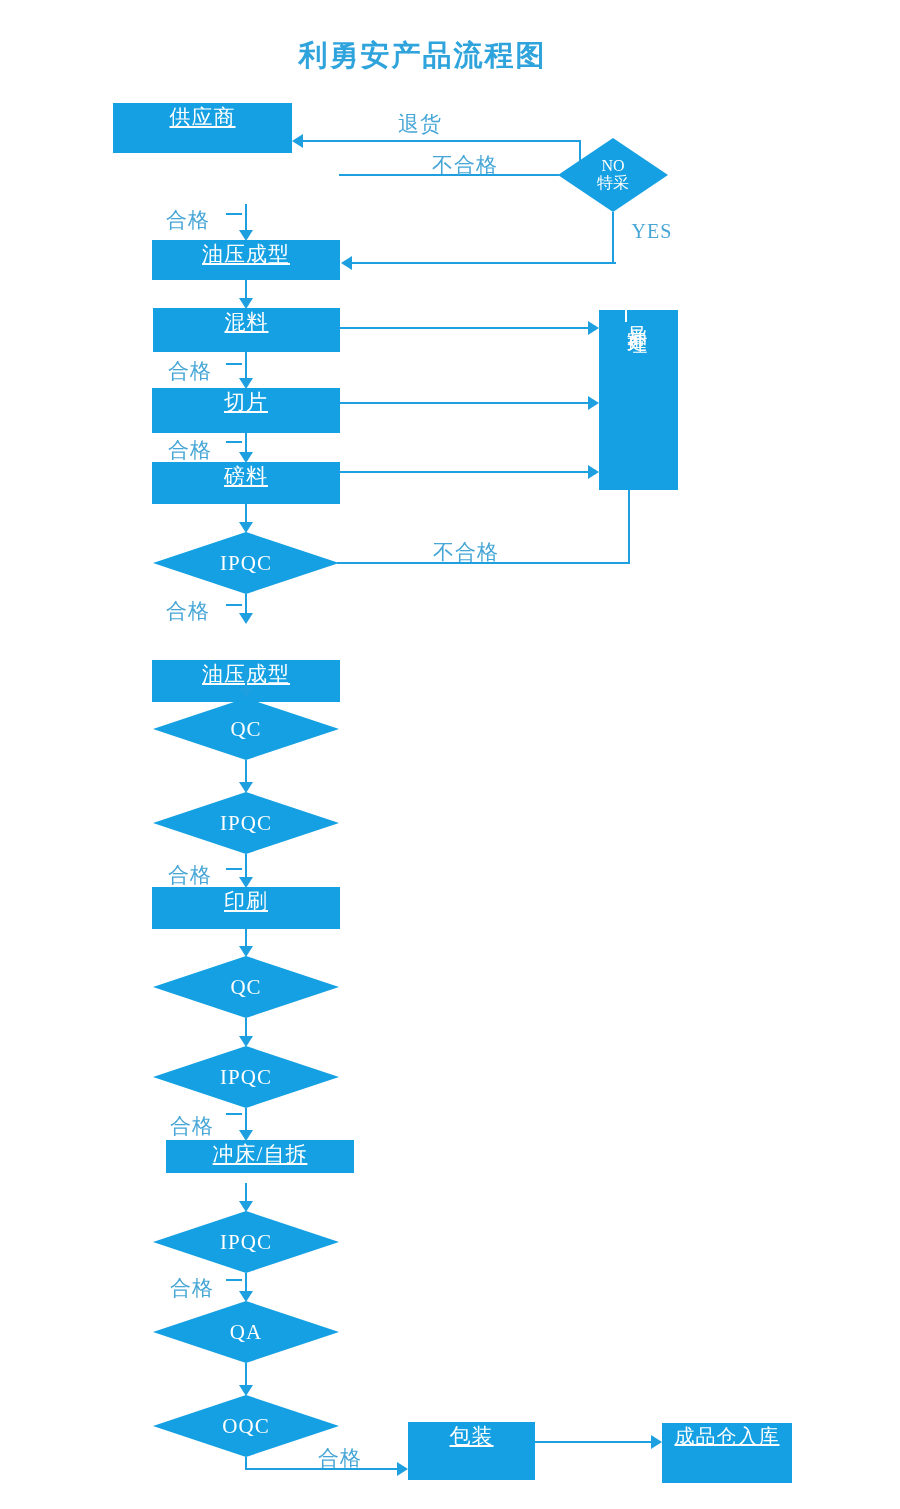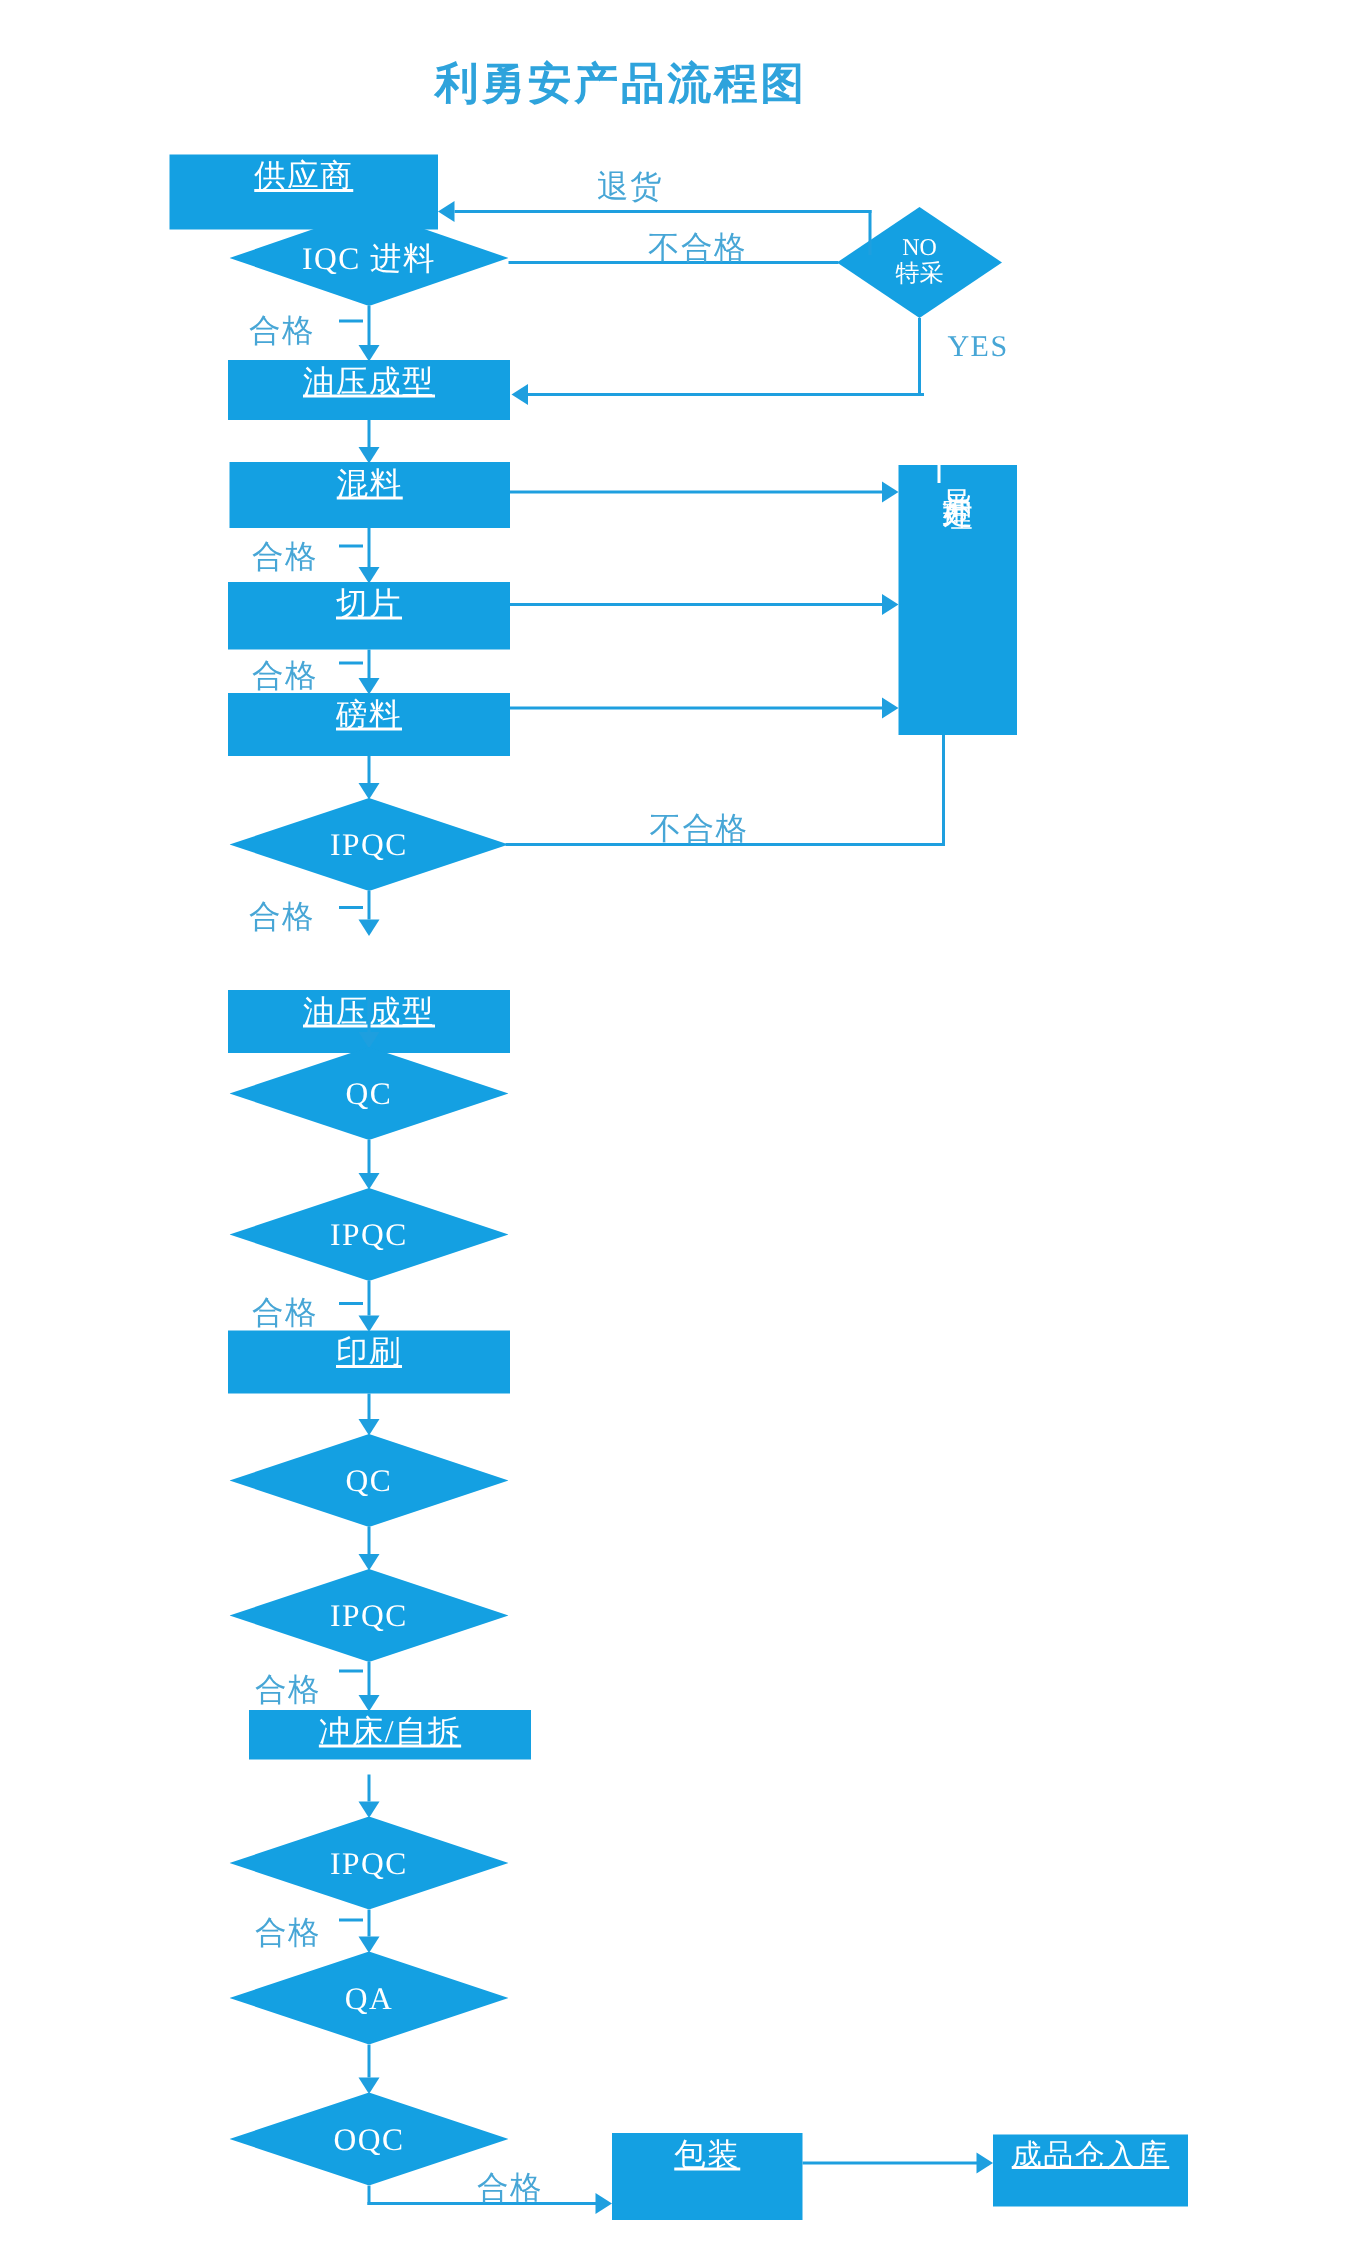"利勇安产品流程图" .title { text-align: left -> center }
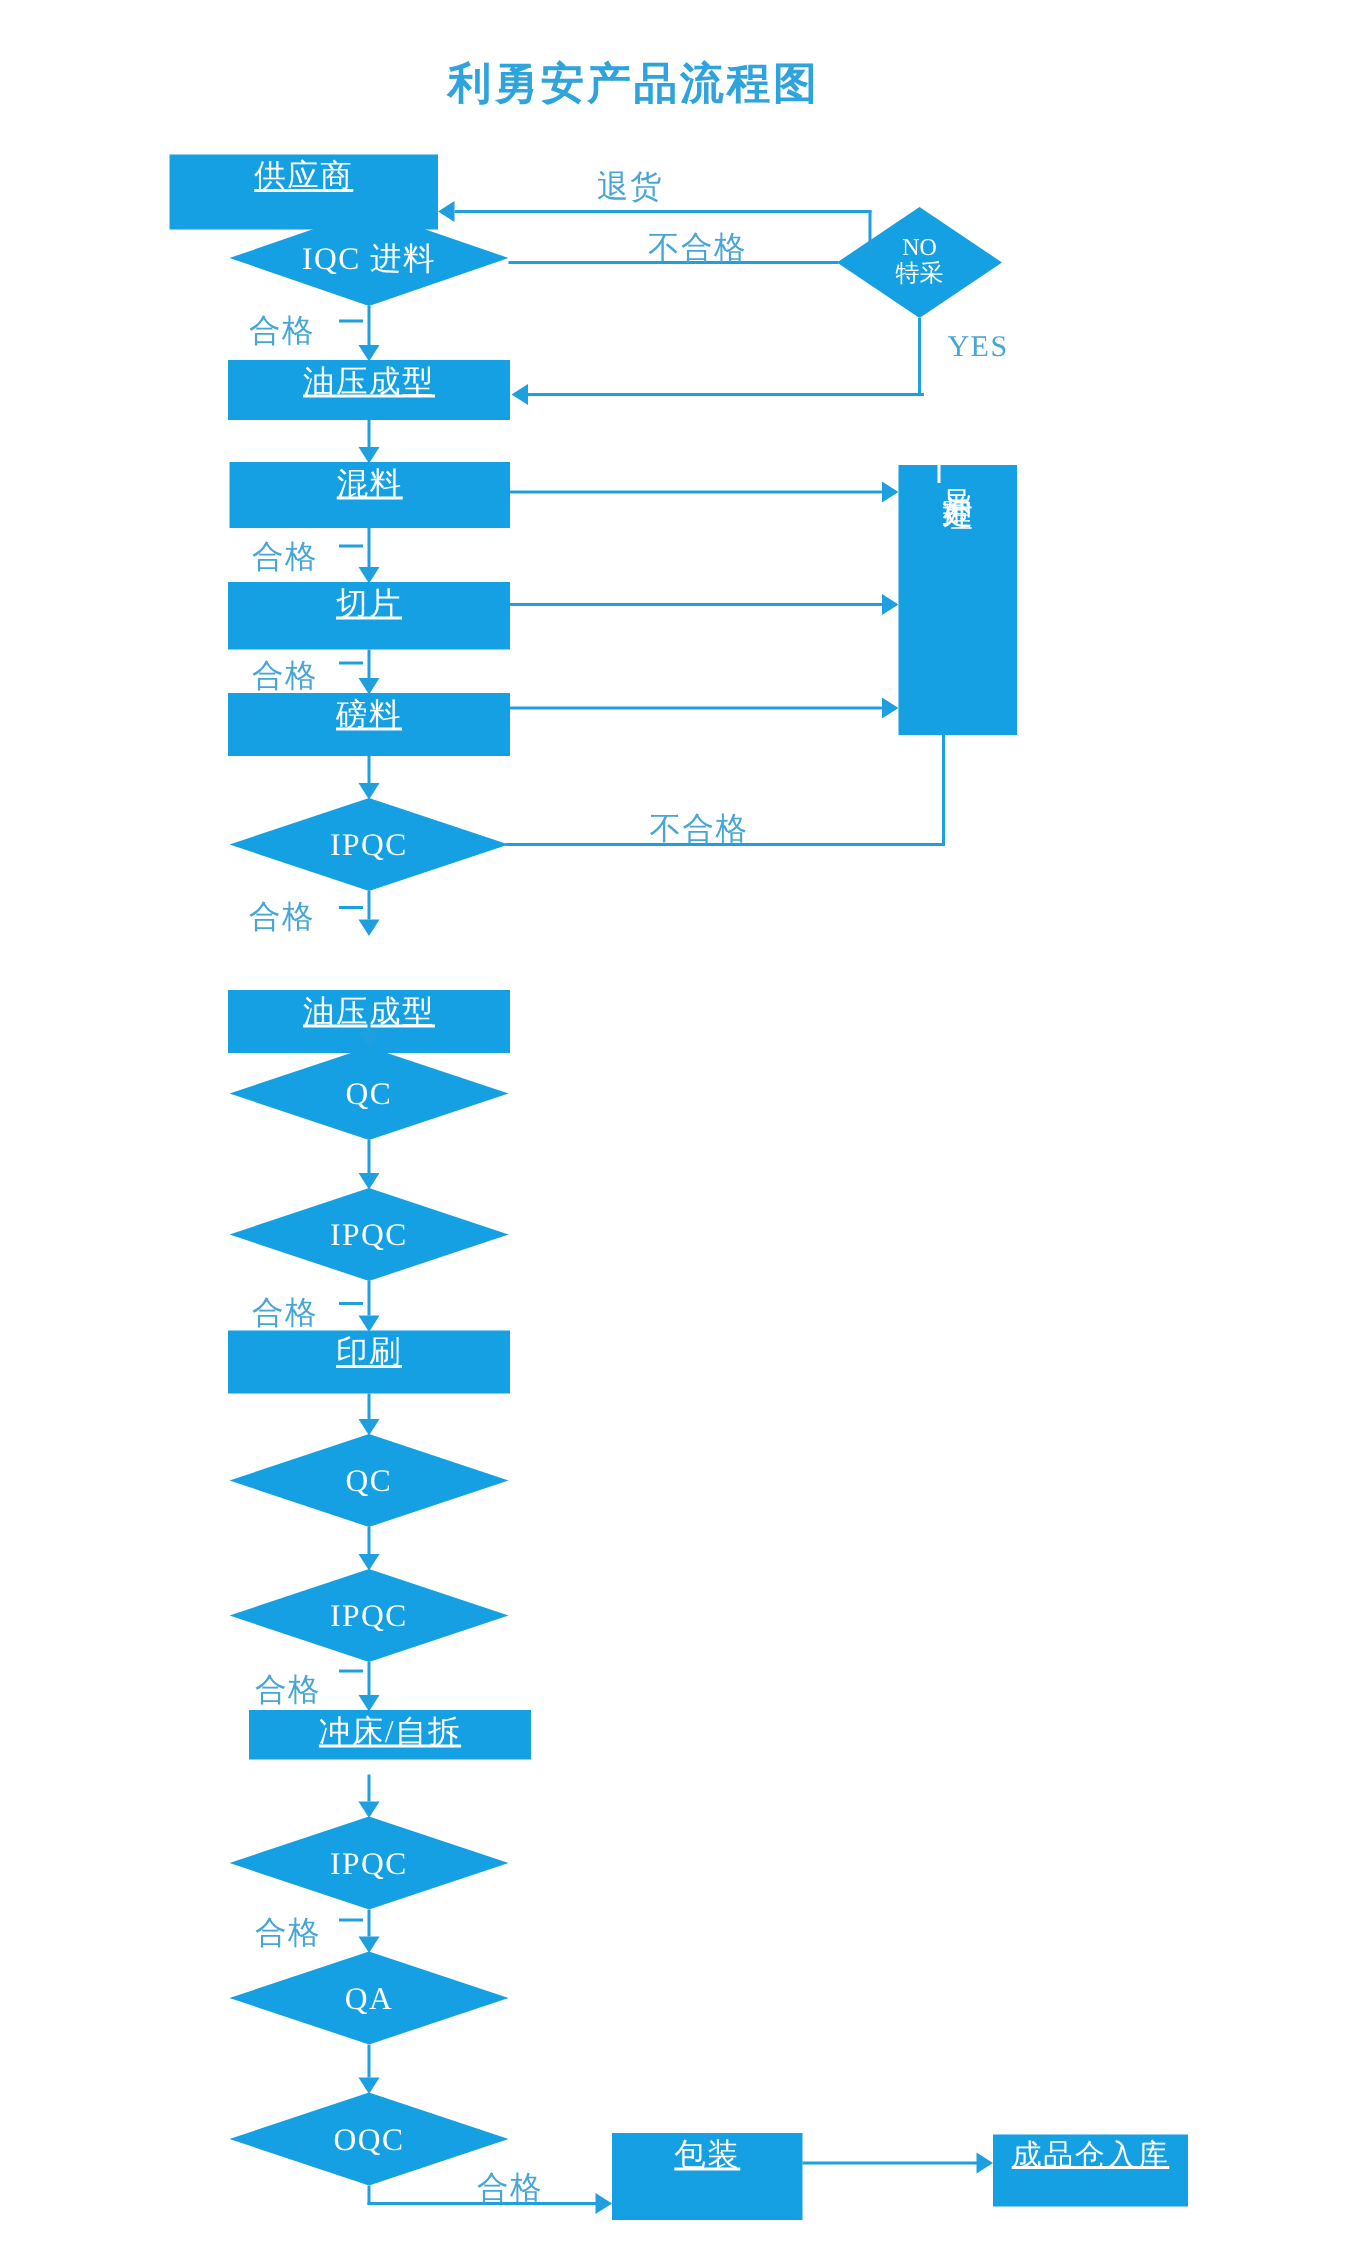"IQC 进料" div.diamond { html: <div> <span>IQC 进料</span> </div> -> none }
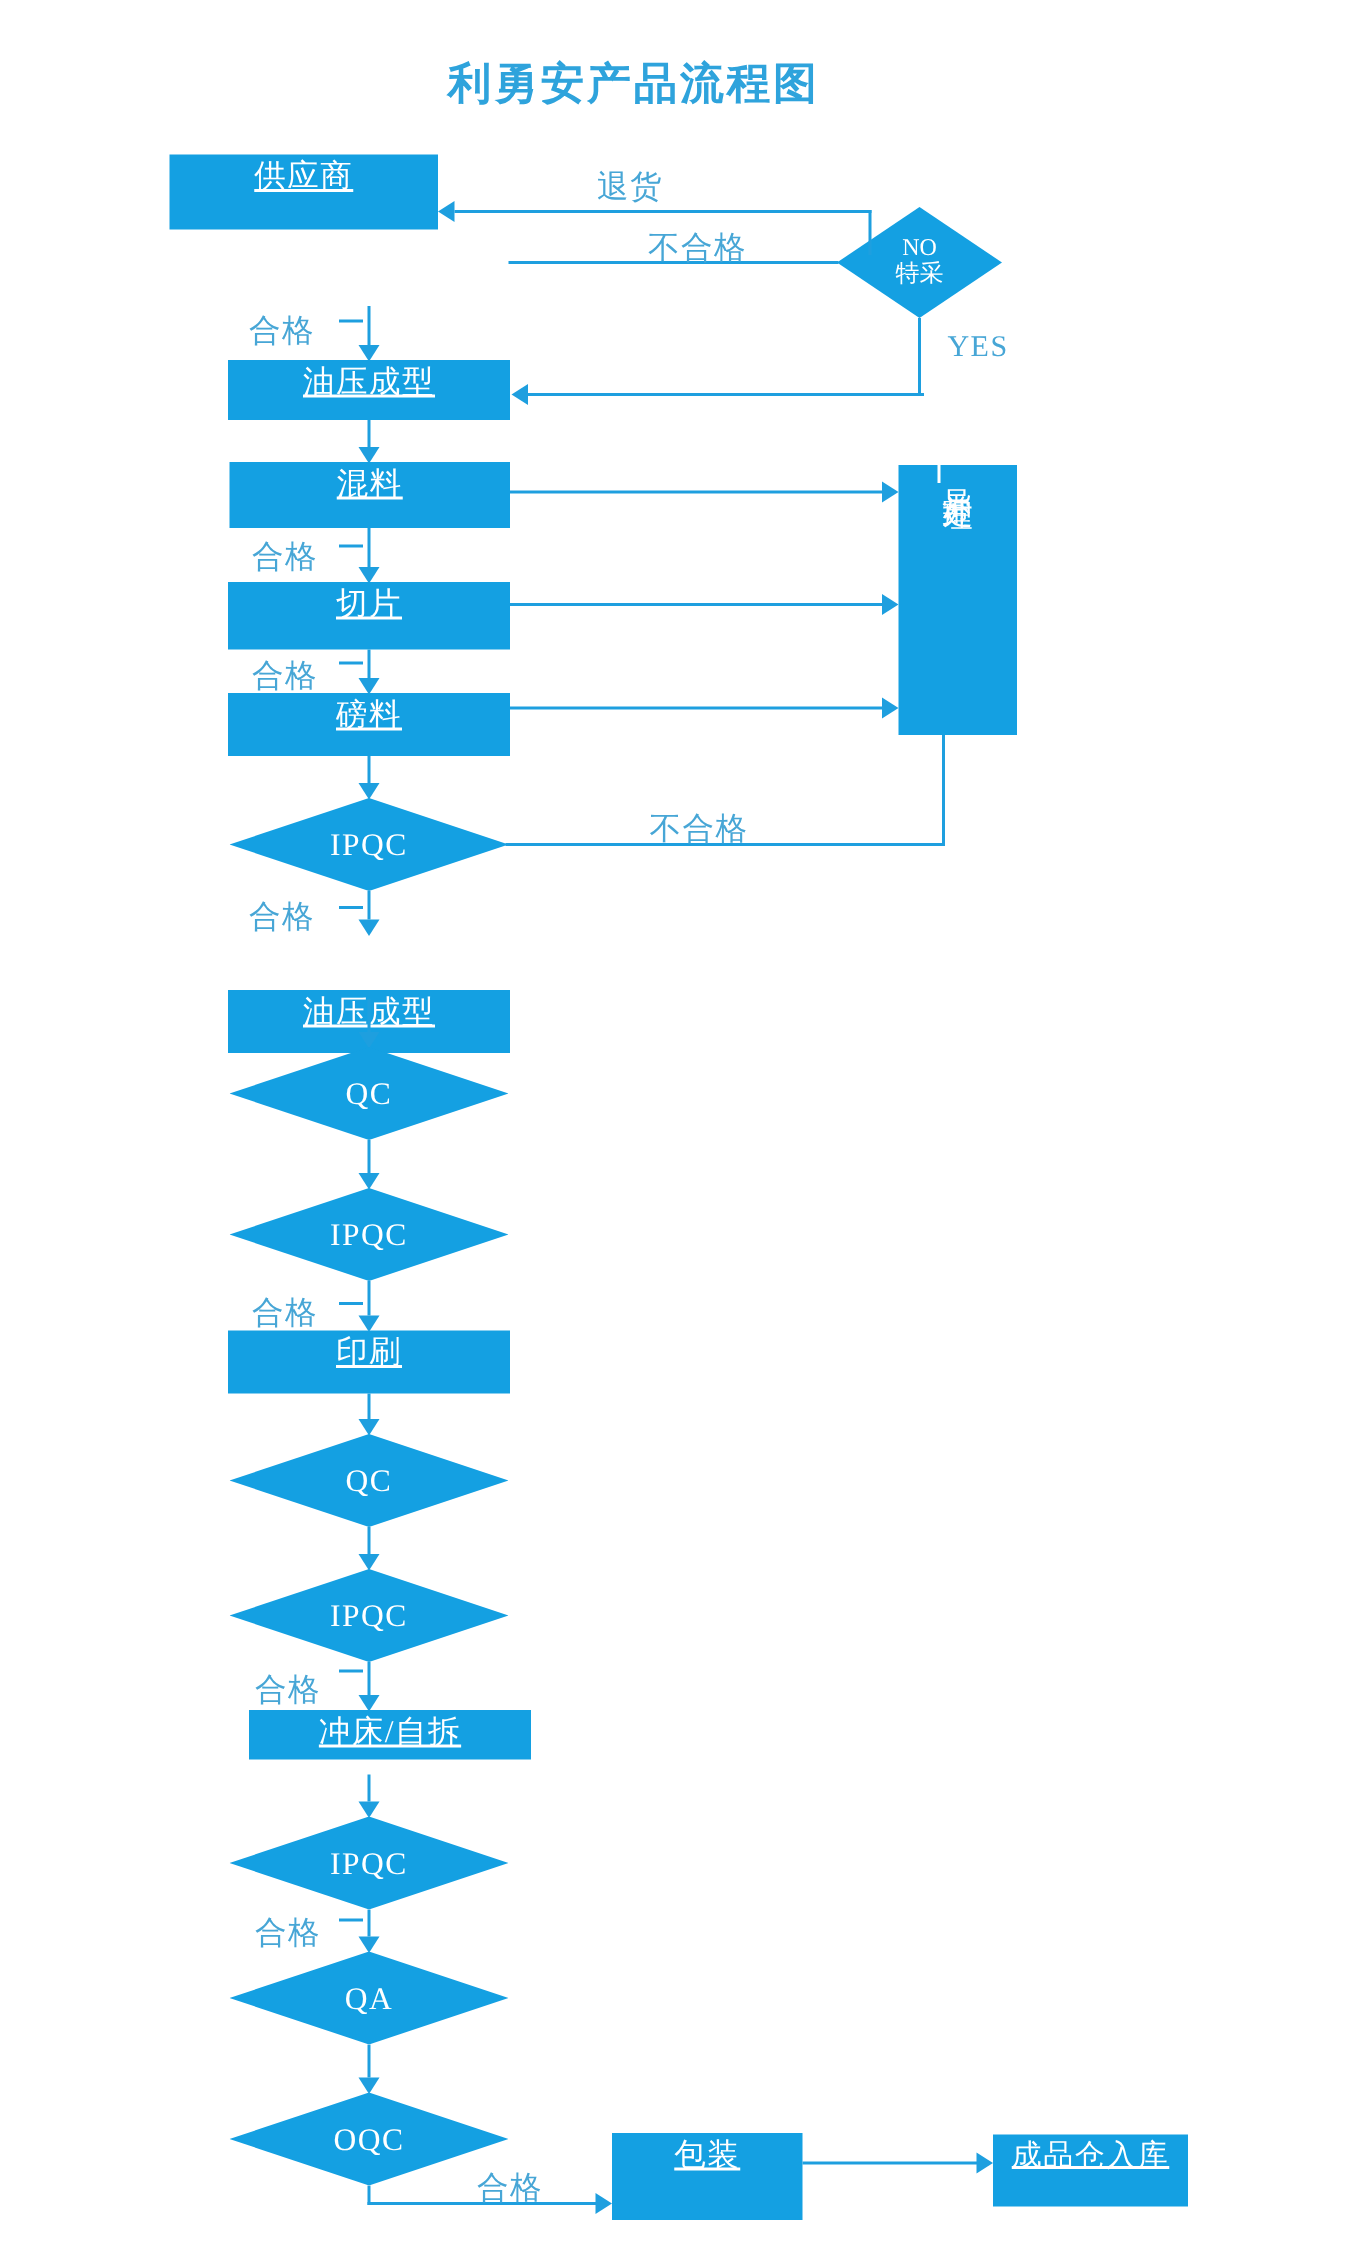"成品仓入库" div.rect { height: 48px -> 60px }
